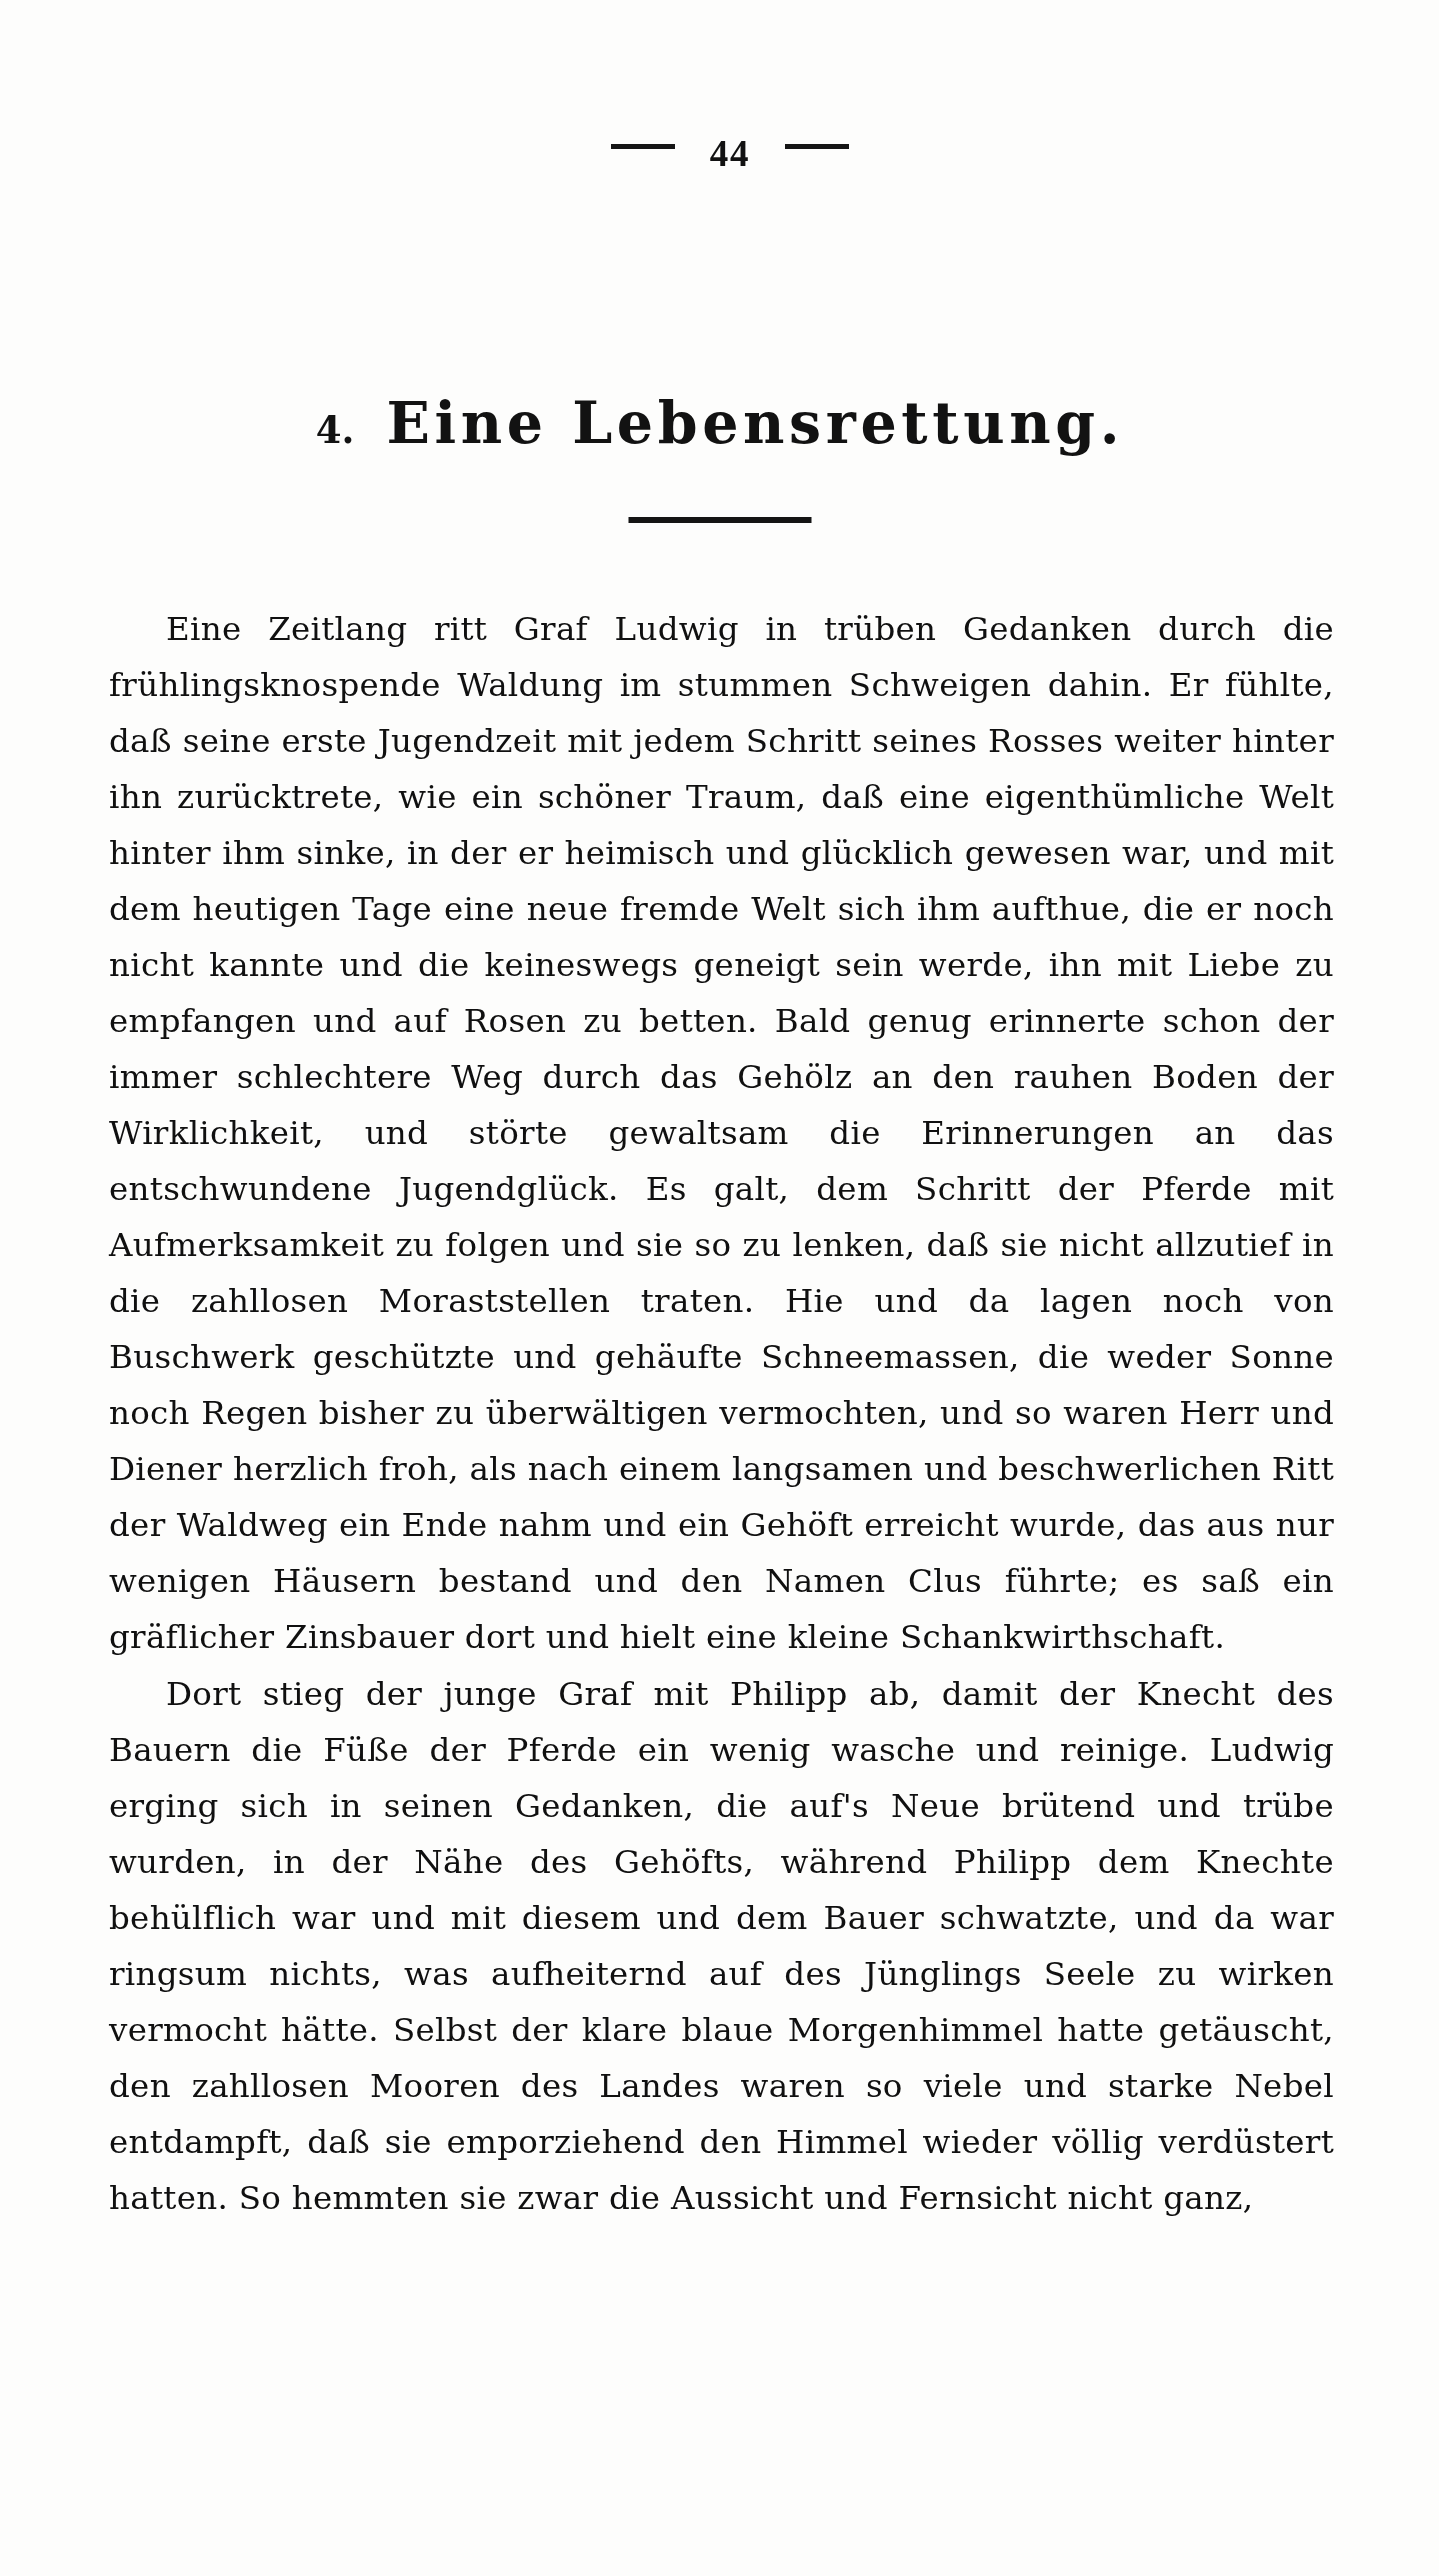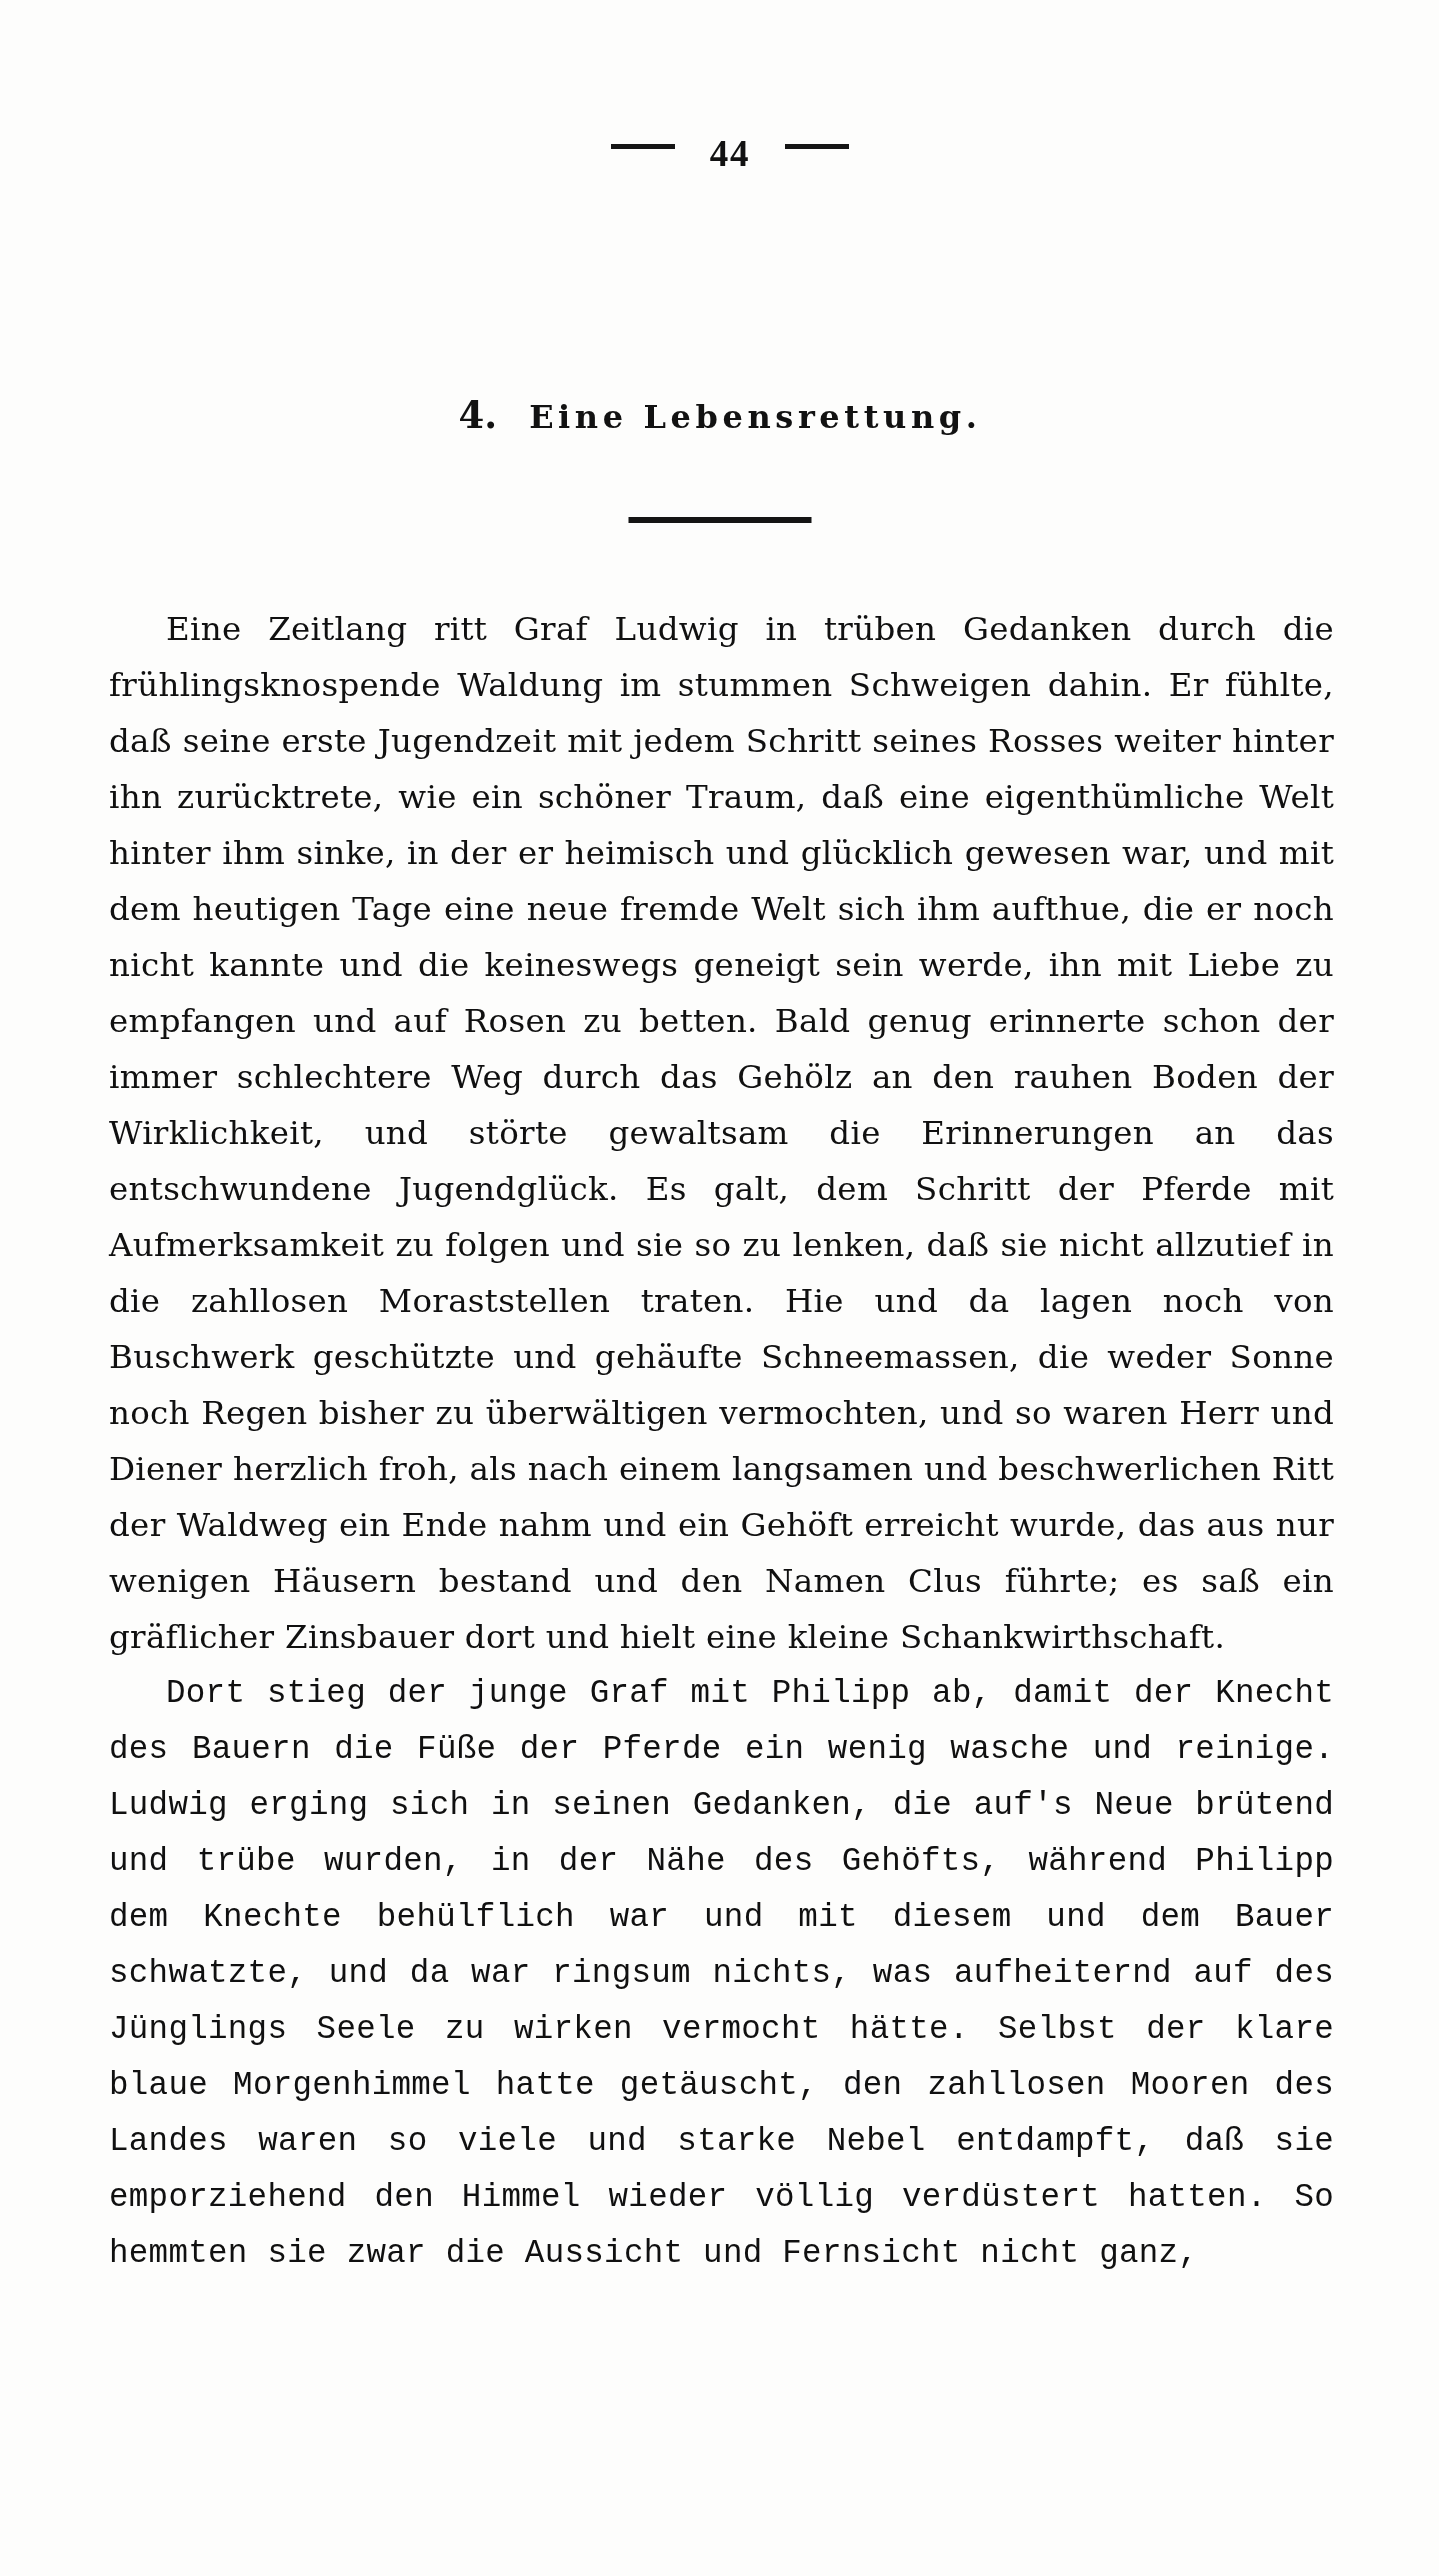"Eine Lebensrettung." .chapter-title .ttl { font-size: 32px -> 57px }
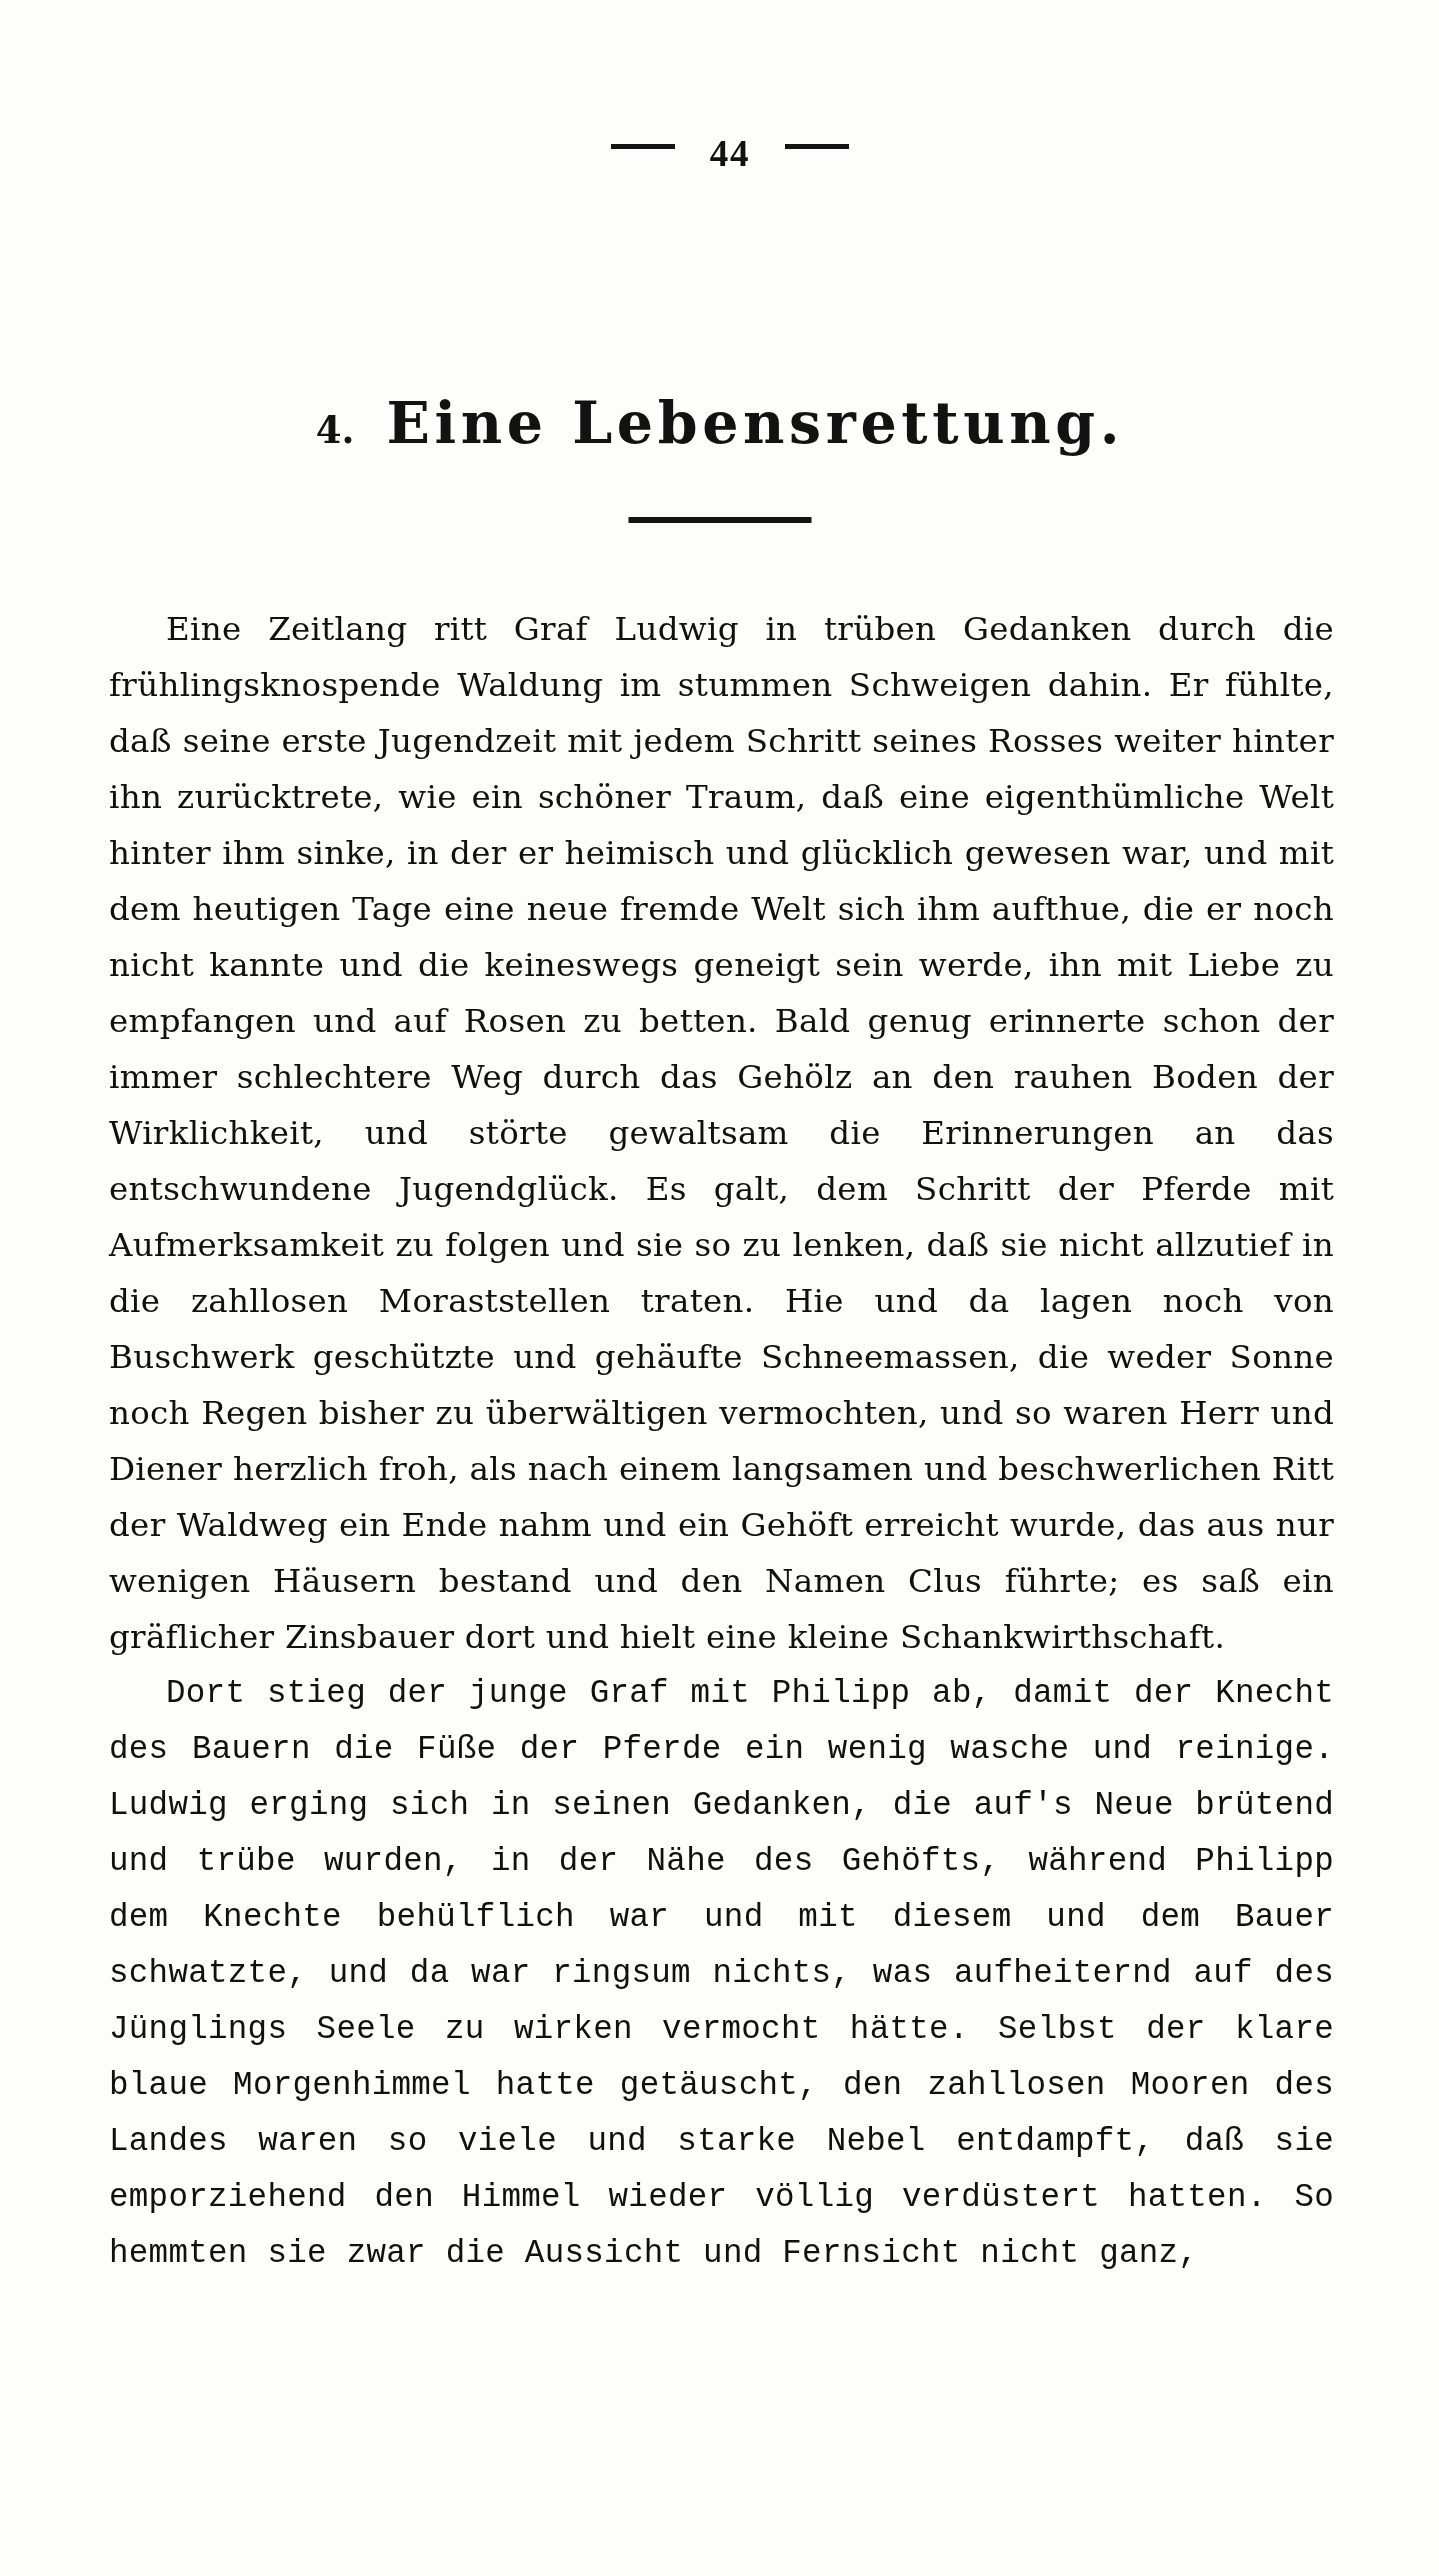"Dort stieg der junge Graf" .body-text p + p { font-family: Liberation Mono, monospace -> none }
